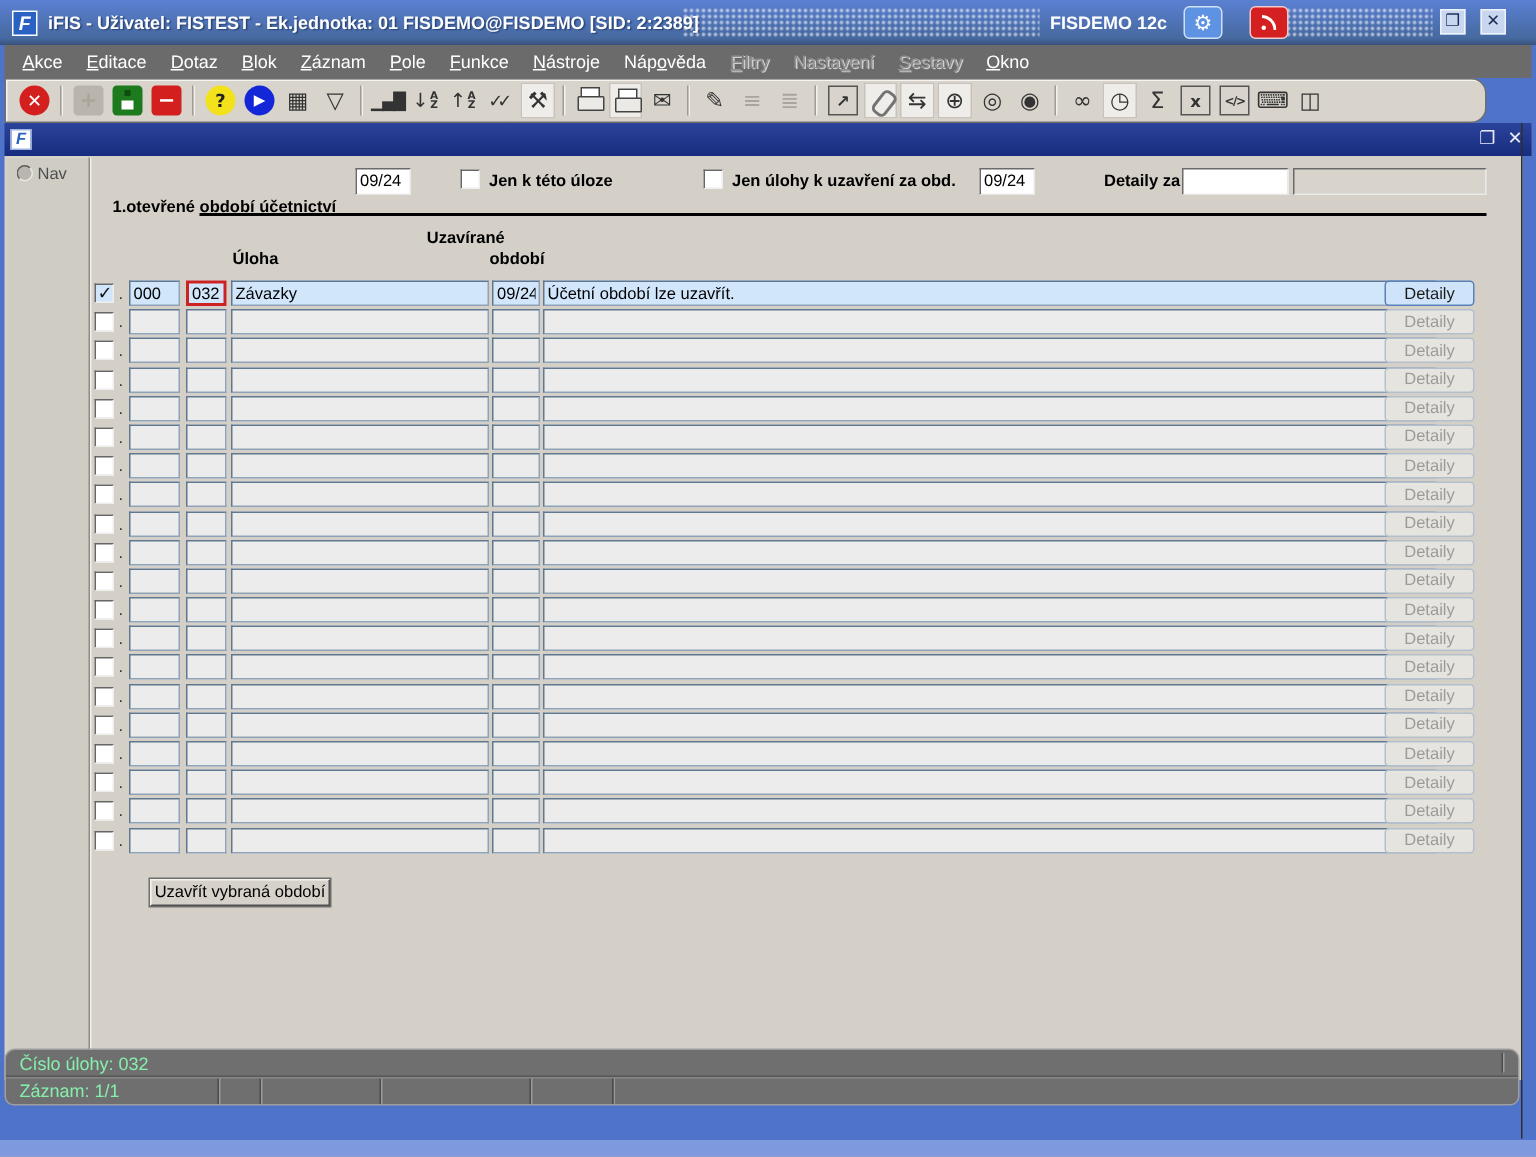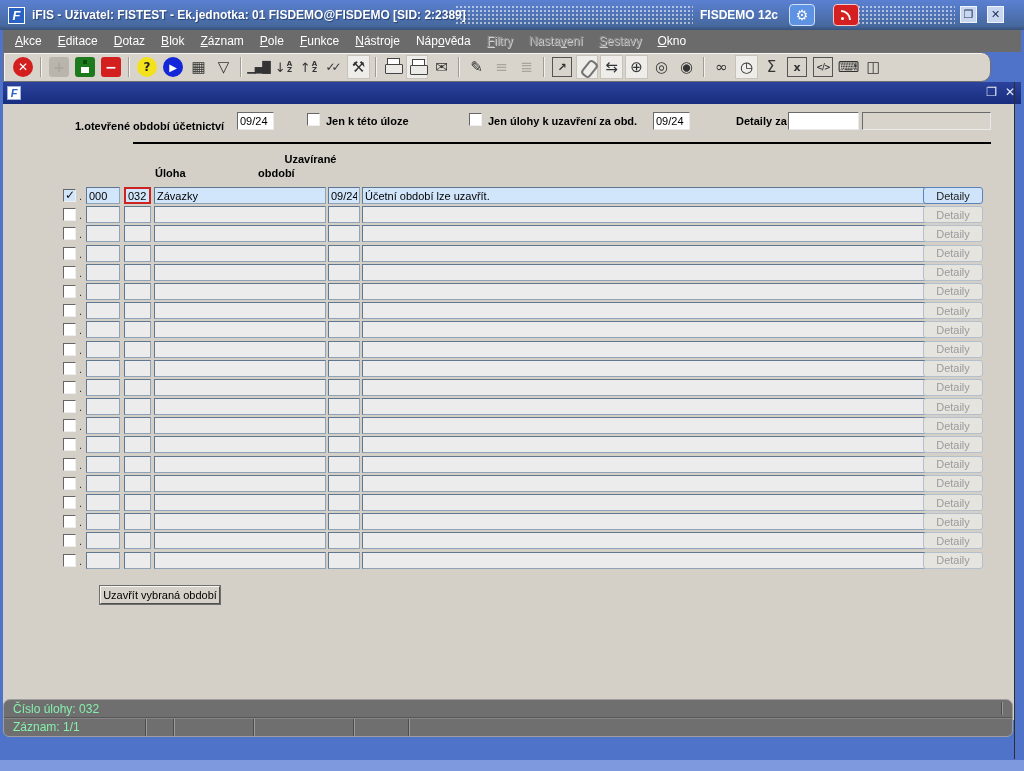"Nav" div.sidebar { html: none -> <div> <span></span><span>Nav</span> </div> }
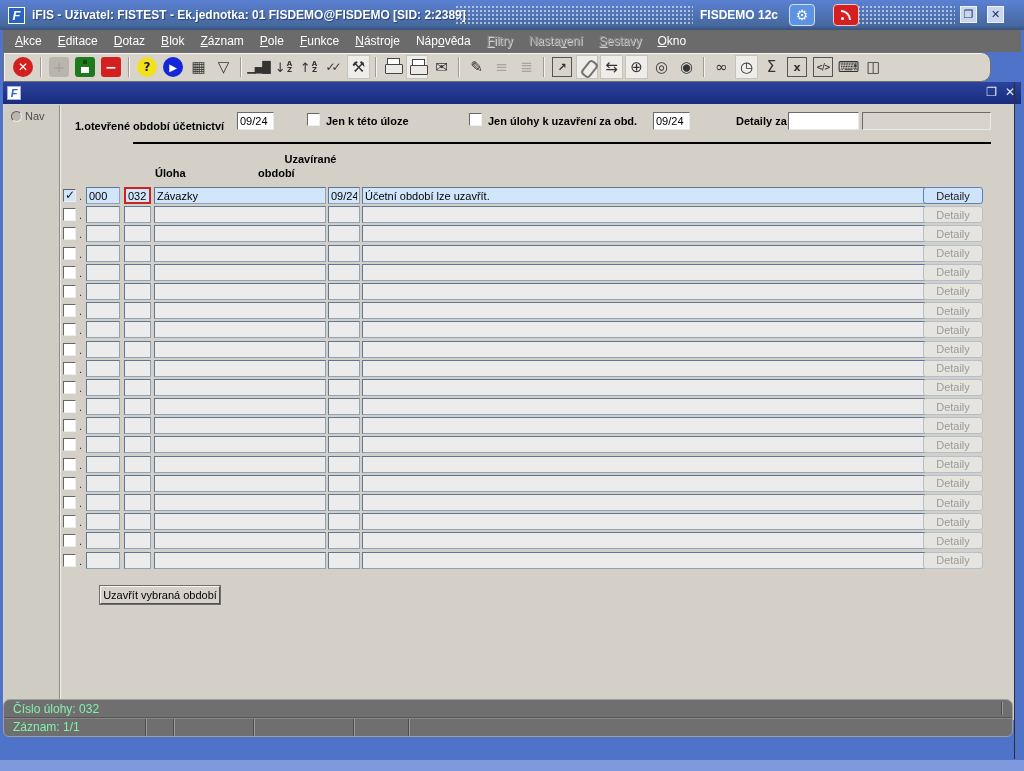"1.otevřené období účetnictví" div.lbl { top: 16px -> 28px }
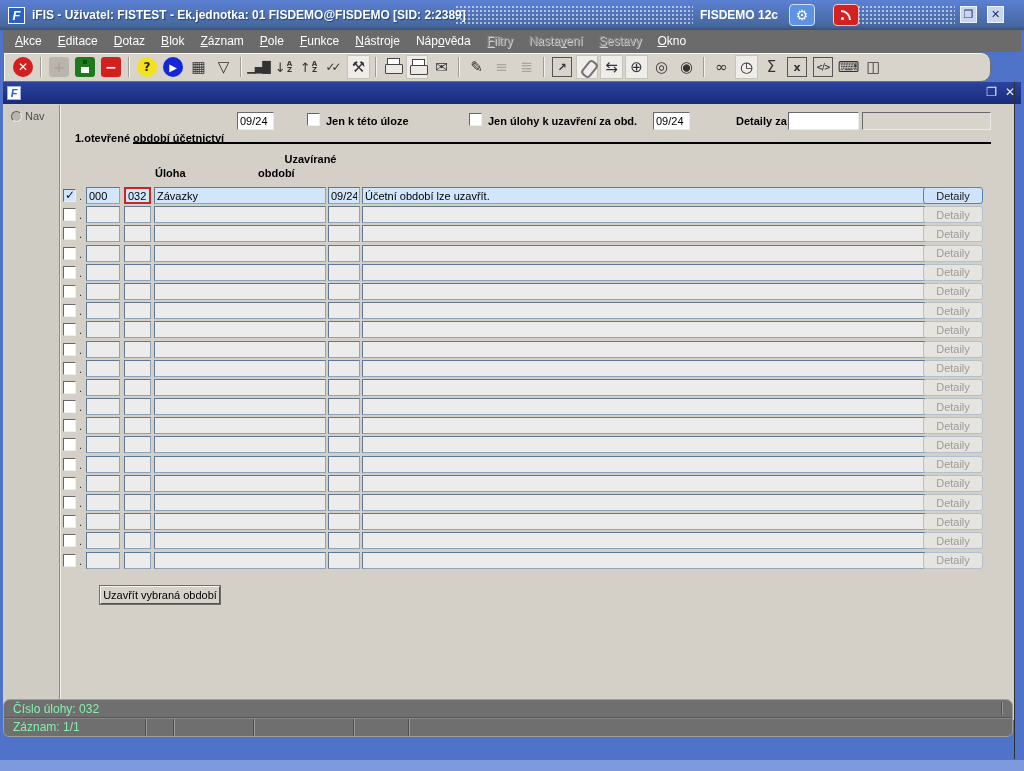"období" div.col-header { text-align: left -> right }
